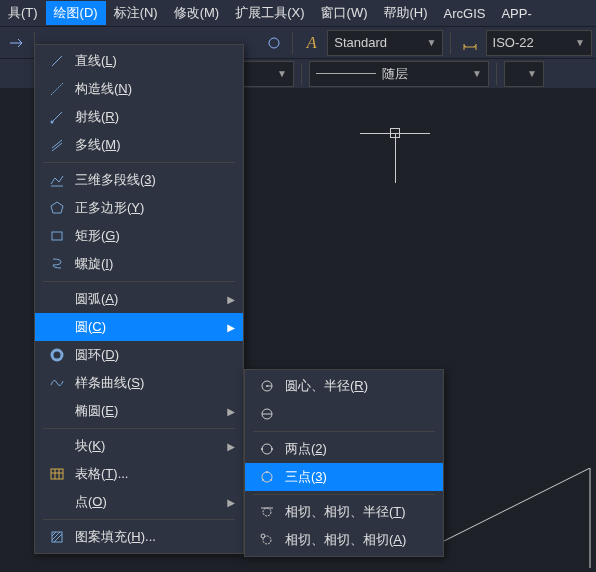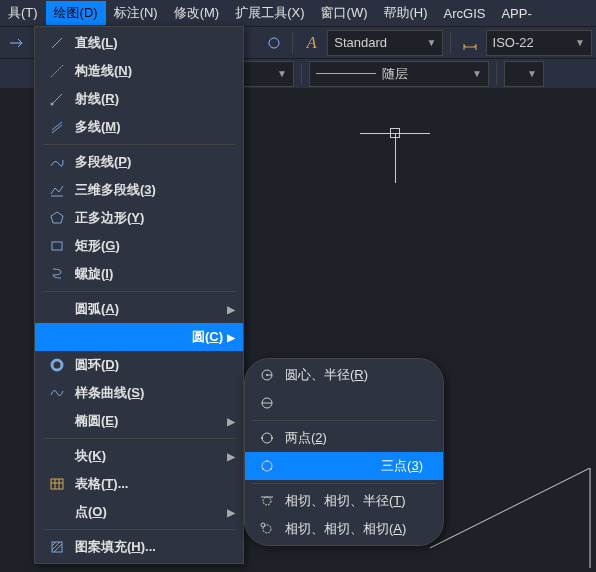"绘图(D)" .menubar .mitem.active { color: #000000 -> #ffffff }
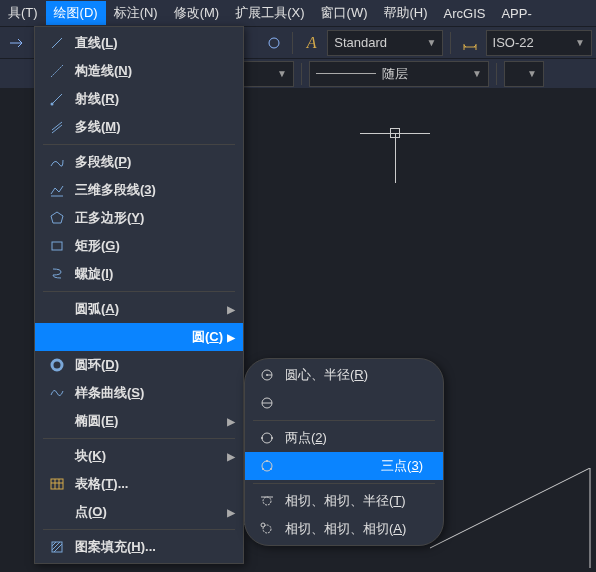"直线(L)" .menu.main { font-weight: bold -> none; top: 26px -> 44px }
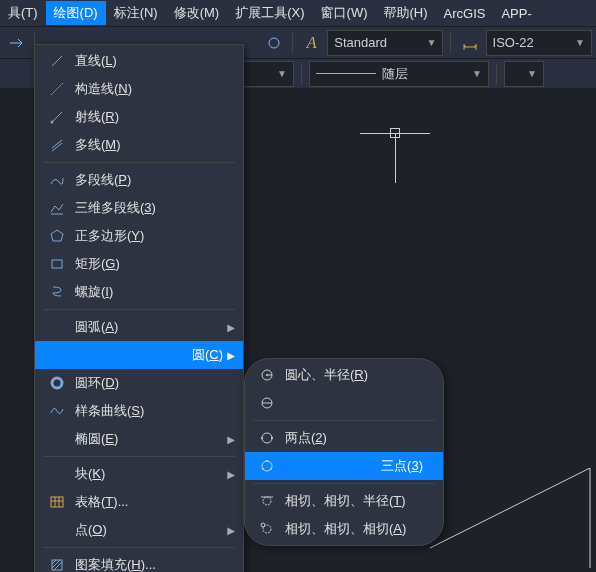"多段线(P)" div.row { html: <div> <span> <svg> <path></path> </svg> </span> <span>多段线(<span>P</span>)</span> </div> -> none }
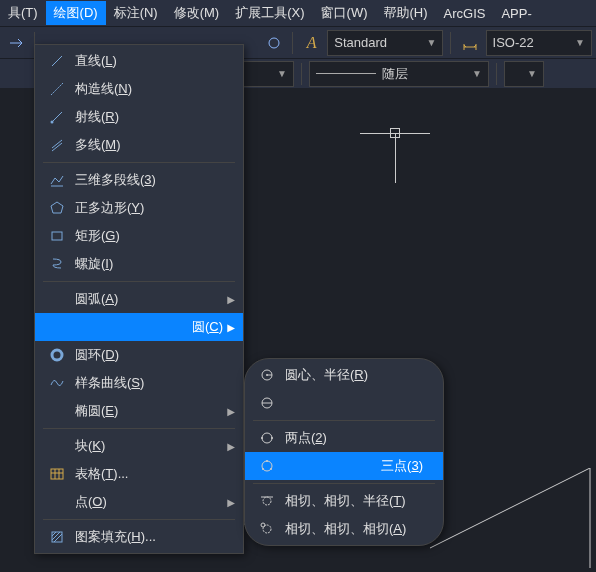"圆(C)" .menu .row:hover, .menu .row.hi { text-align: right -> none }
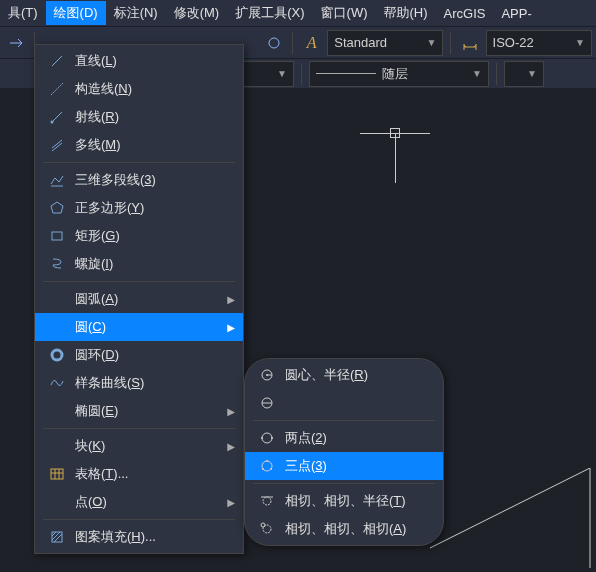"圆心、半径(R)" .menu.sub { border-radius: 25px -> none; top: 358px -> 369px }
